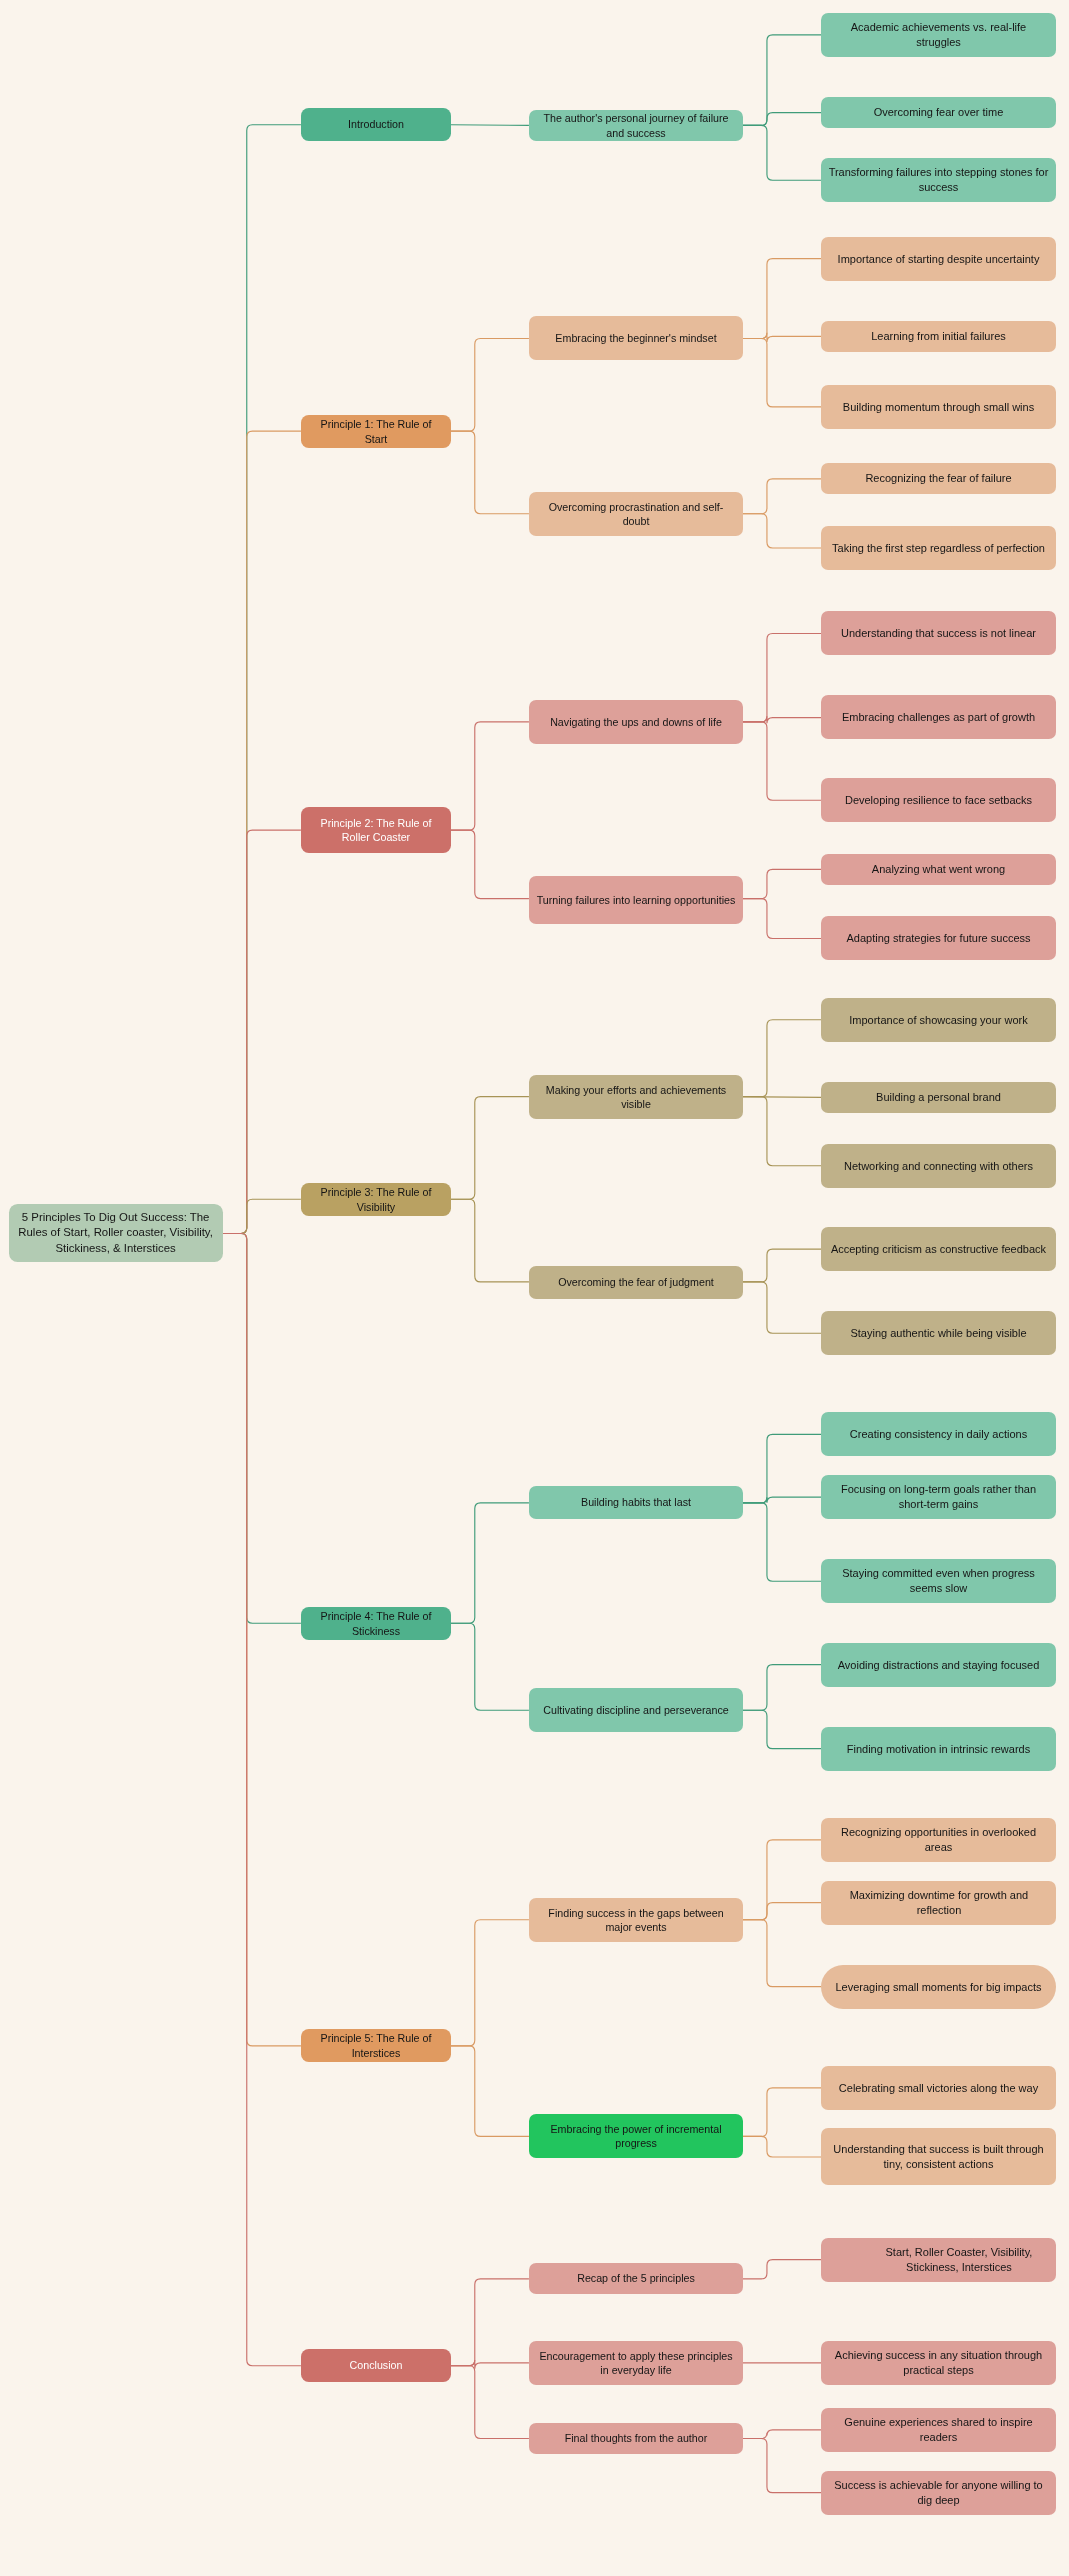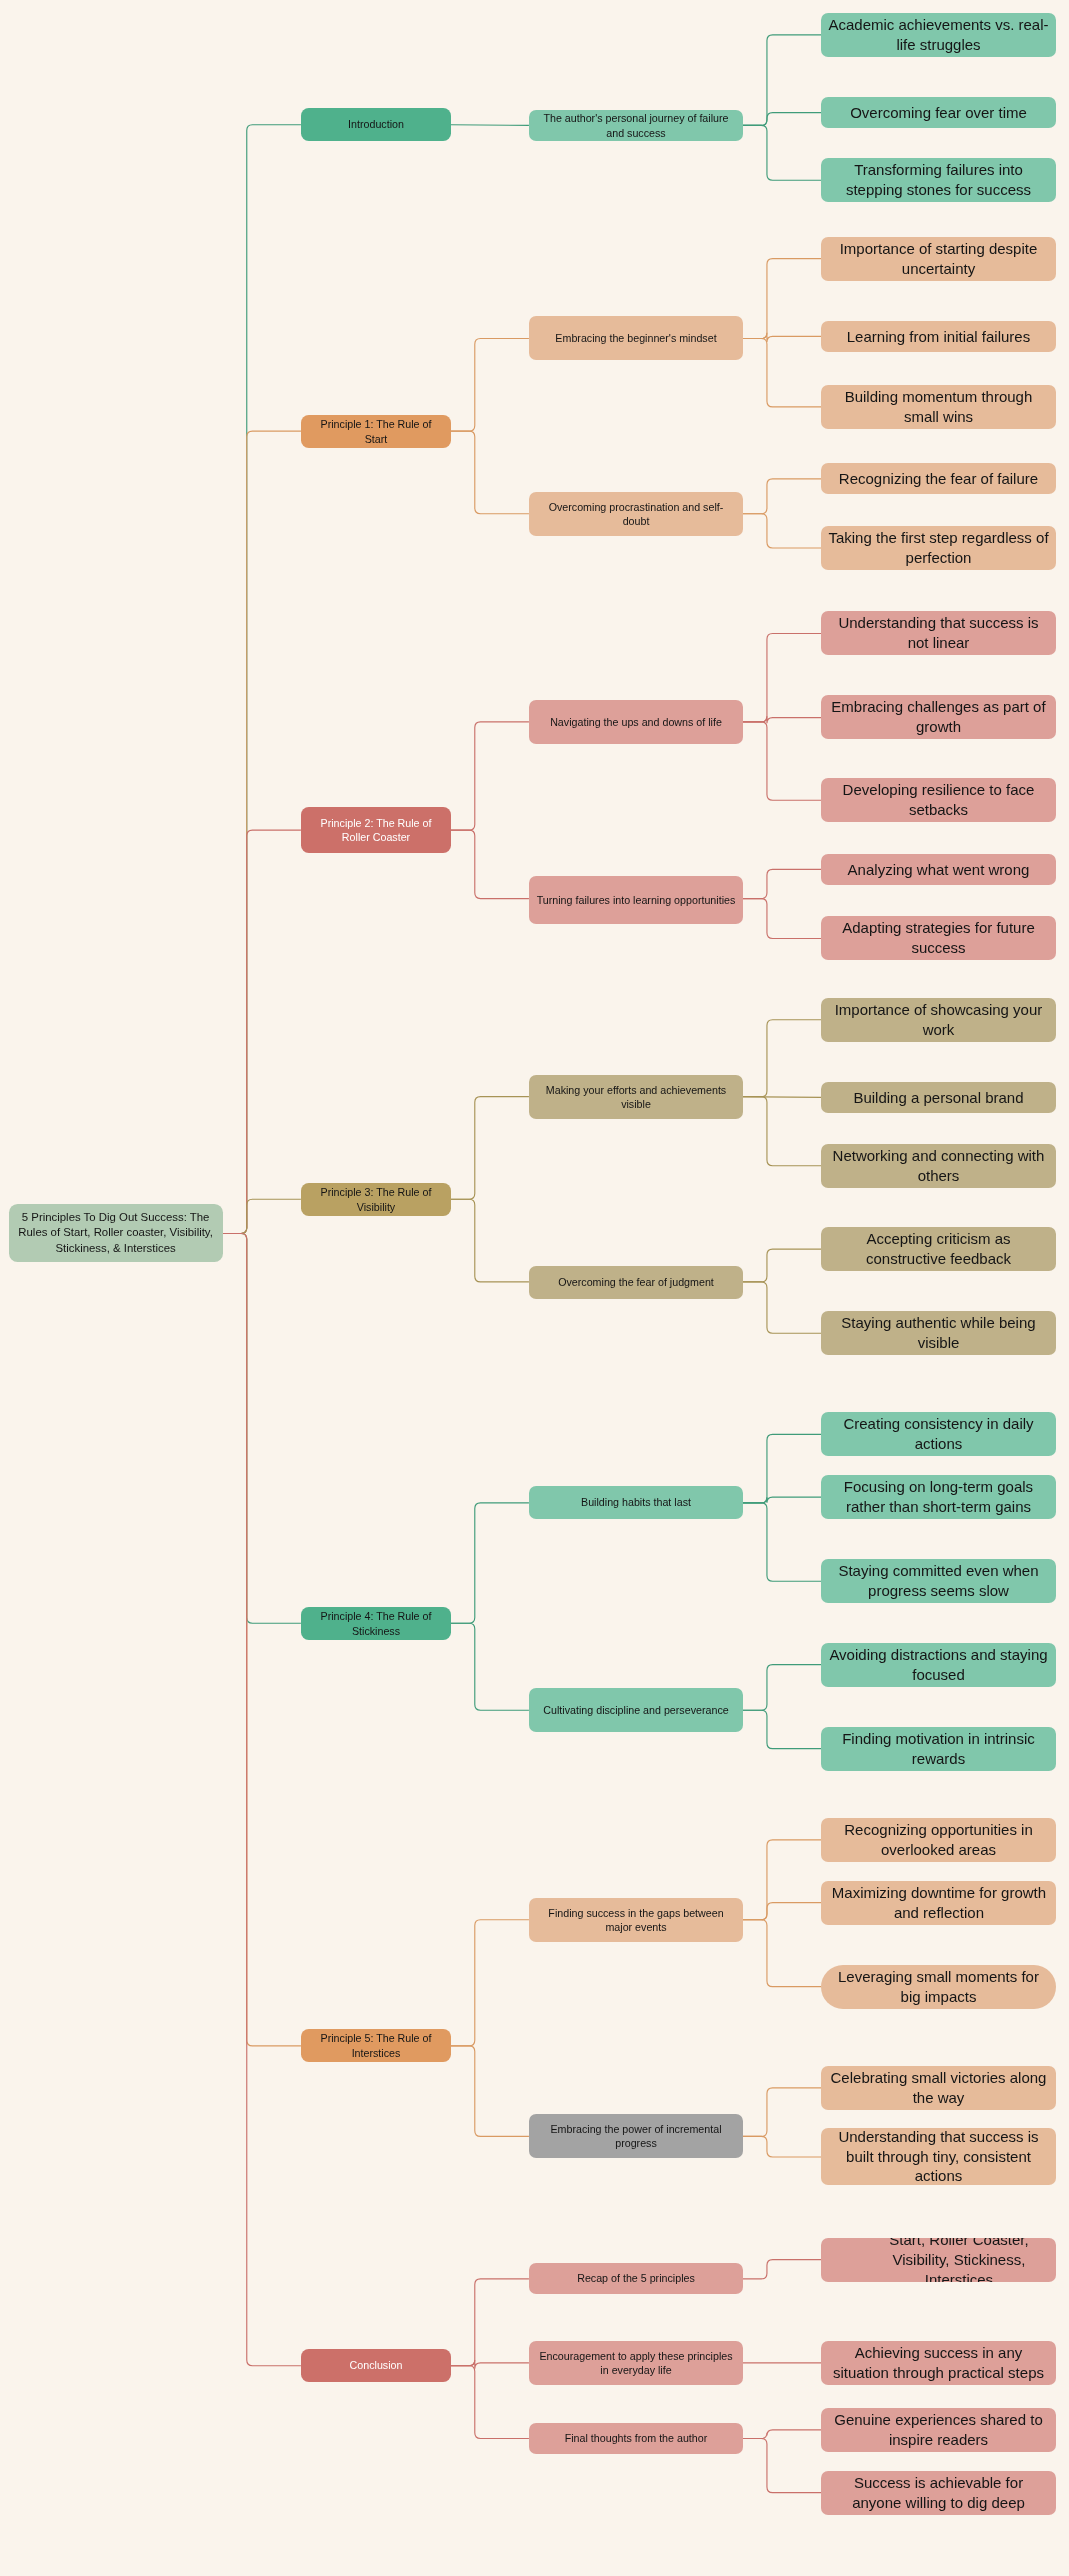"Academic achievements vs. real-life" .n-l3 { font-size: 15px -> 11px }
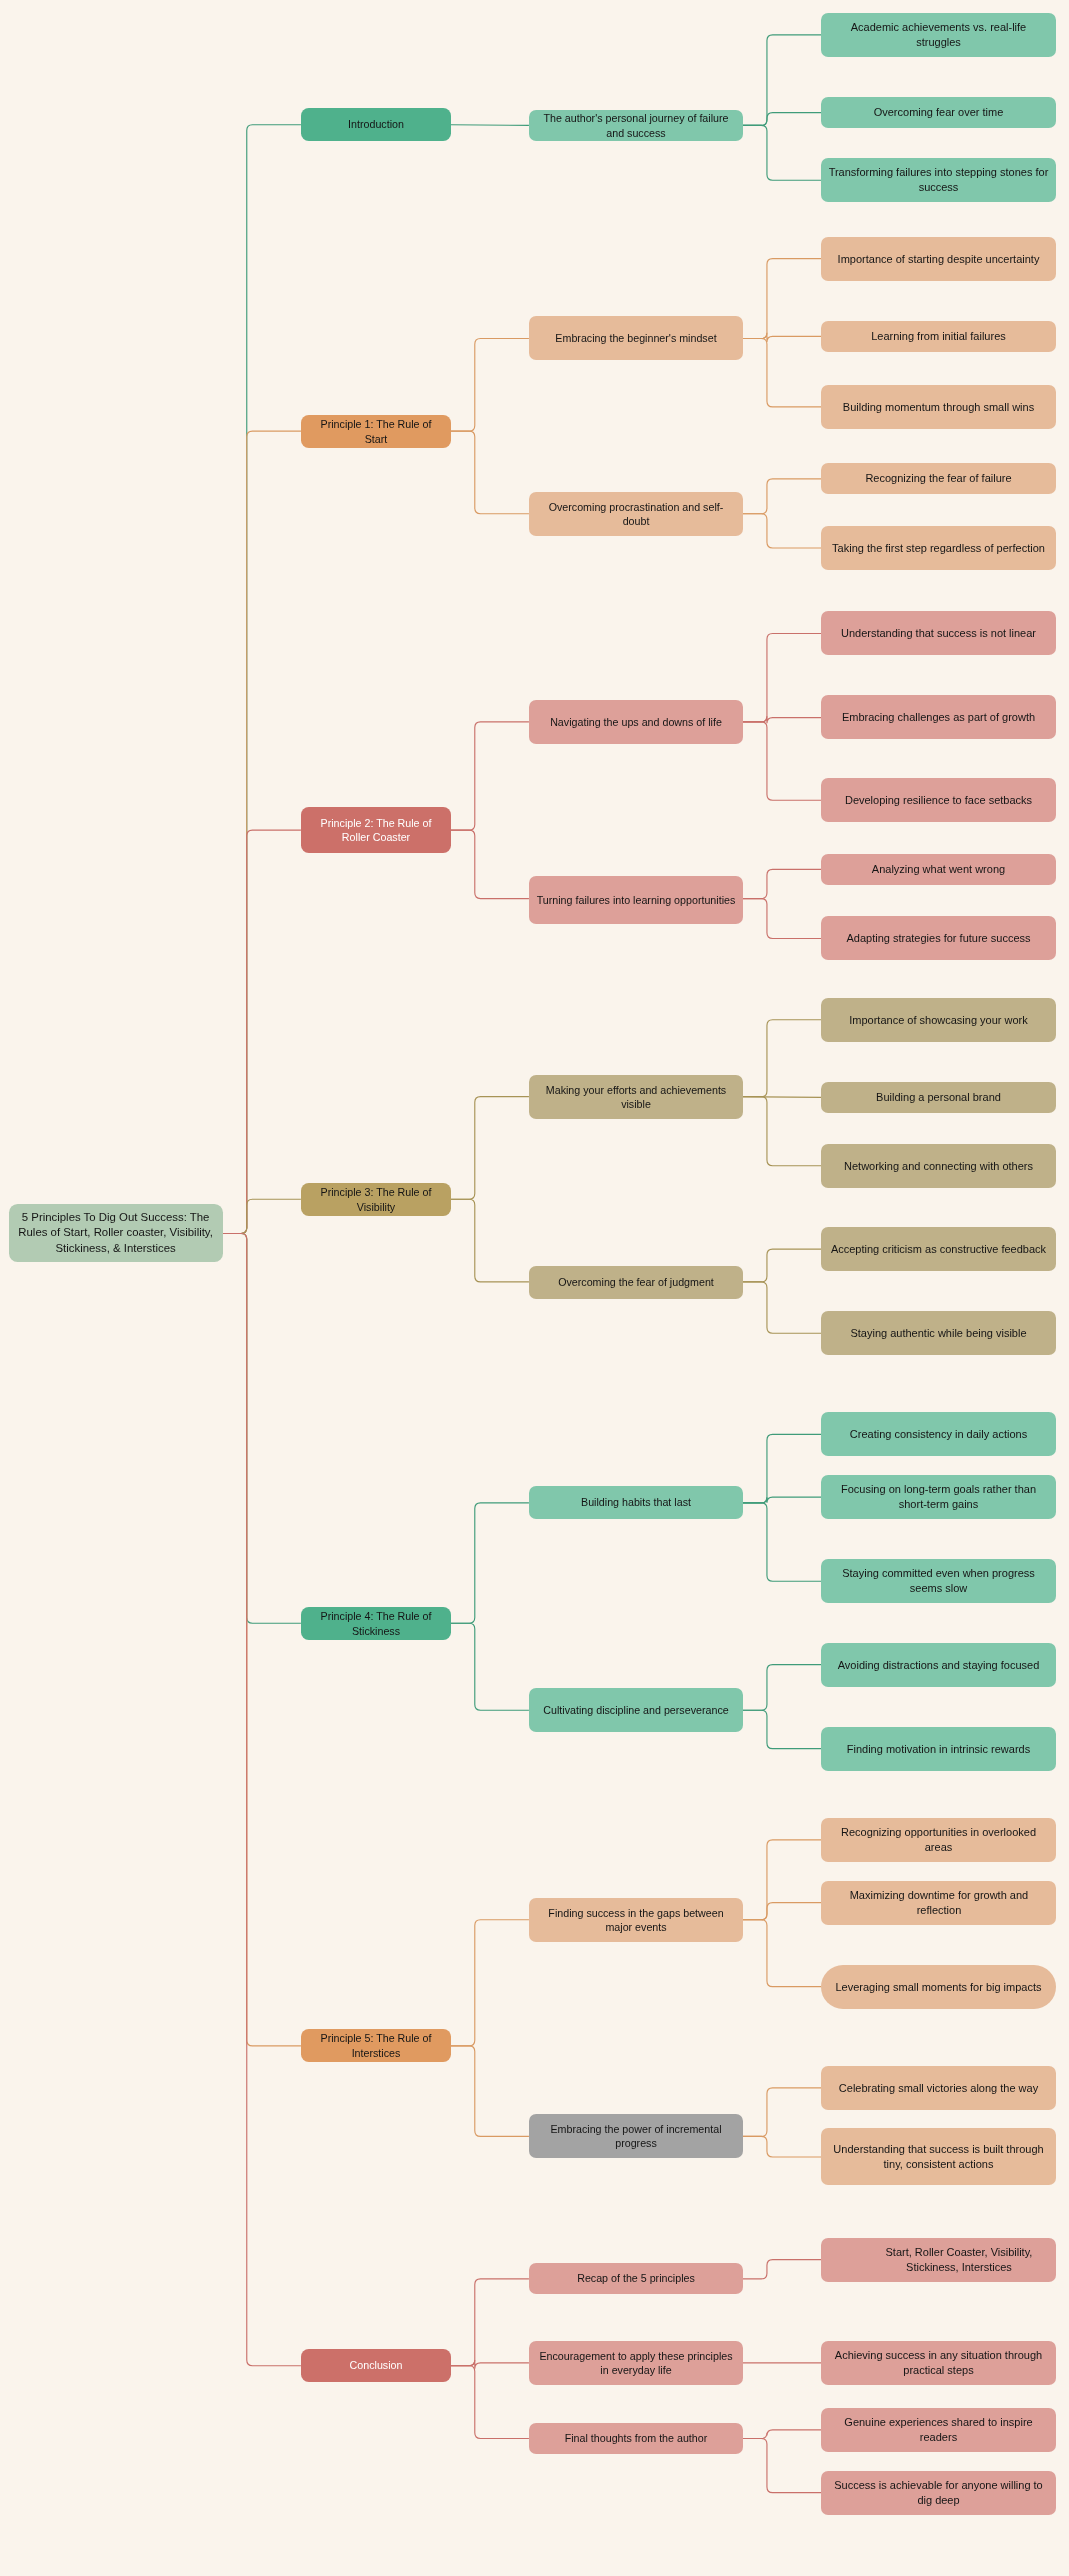"Embracing the power of incremental" div.node { background: #a3a3a3 -> #22c55e }
